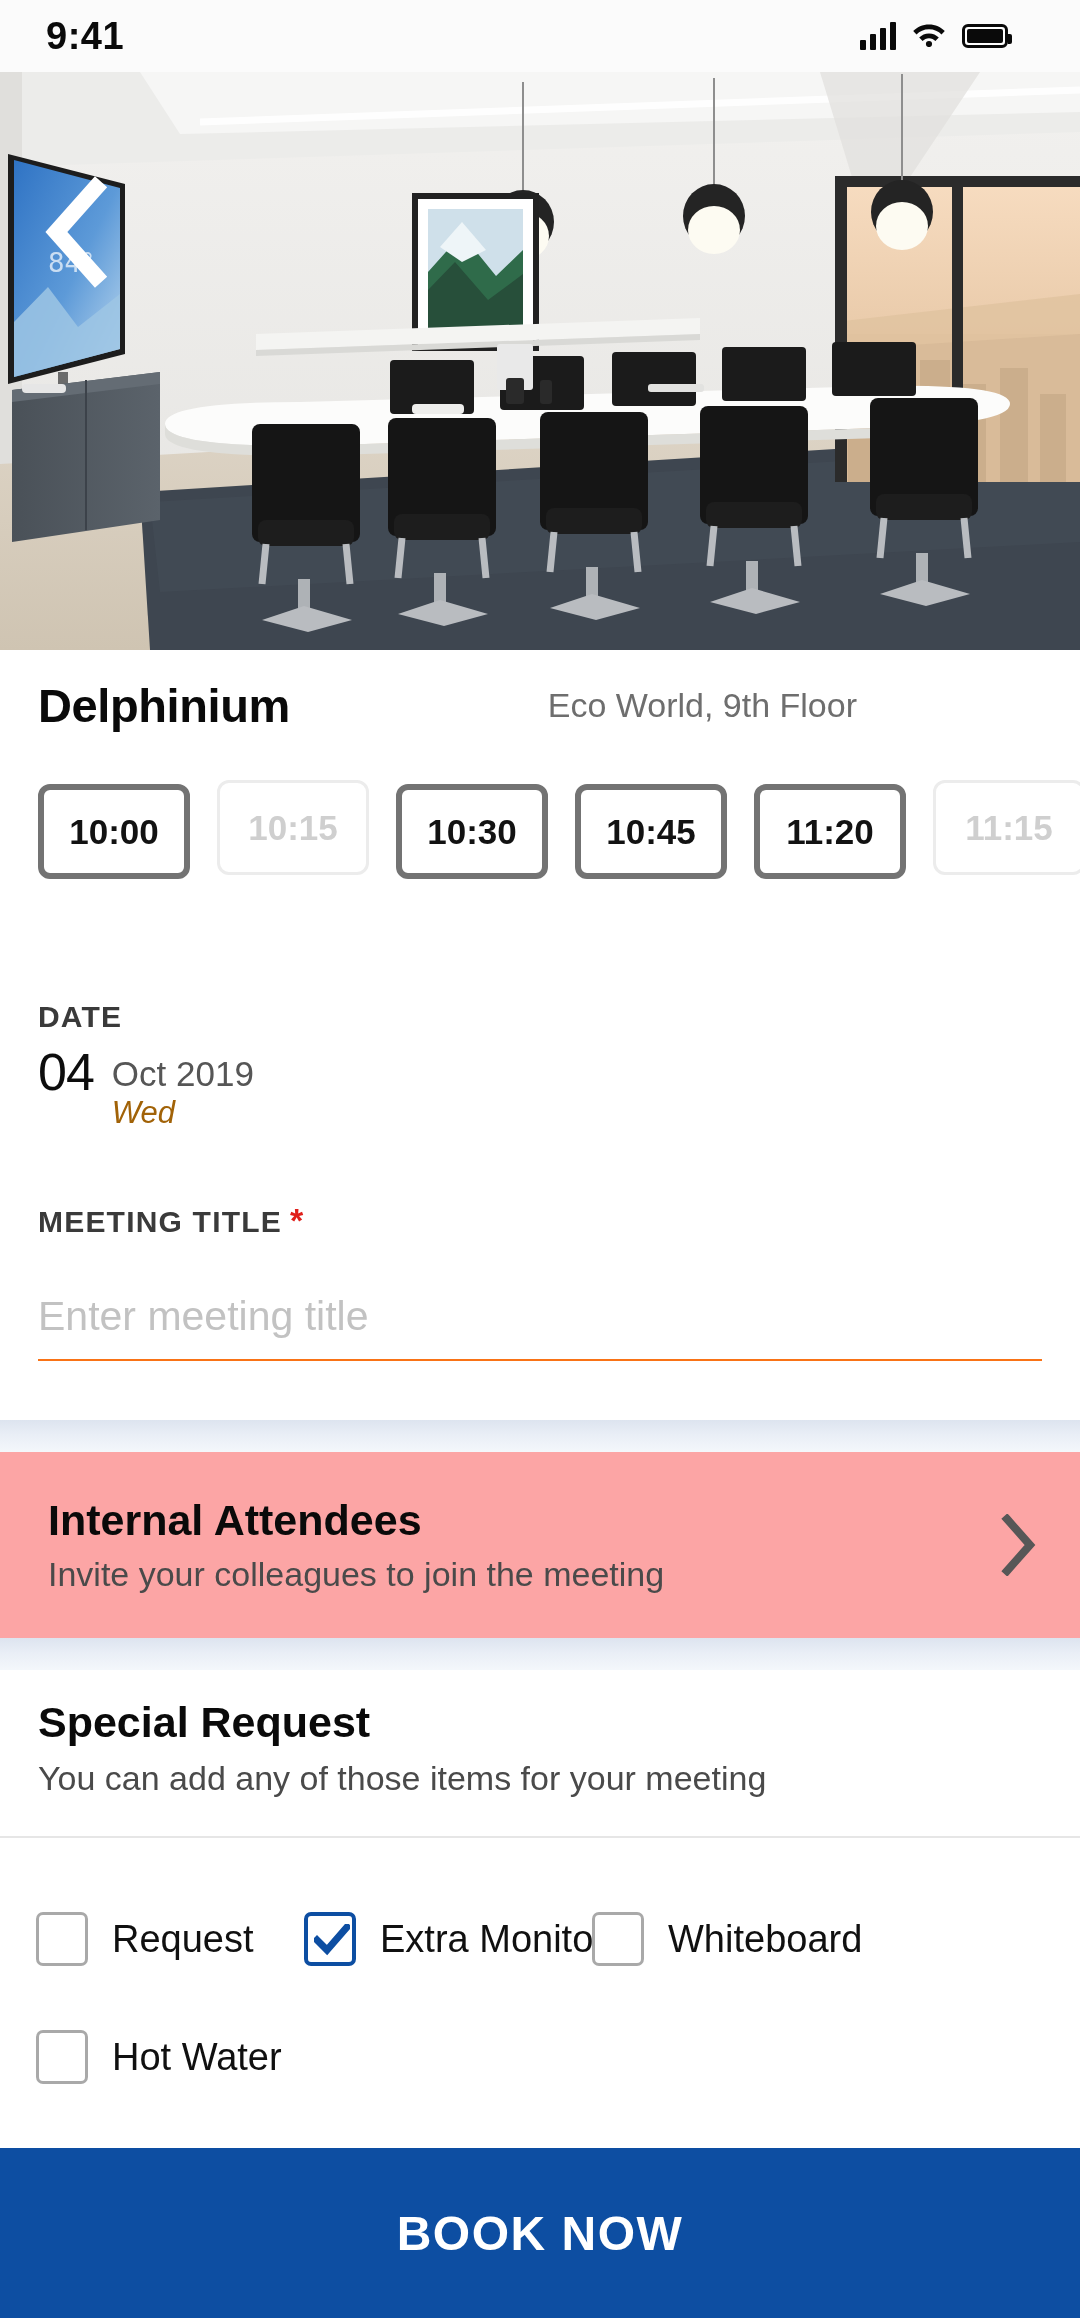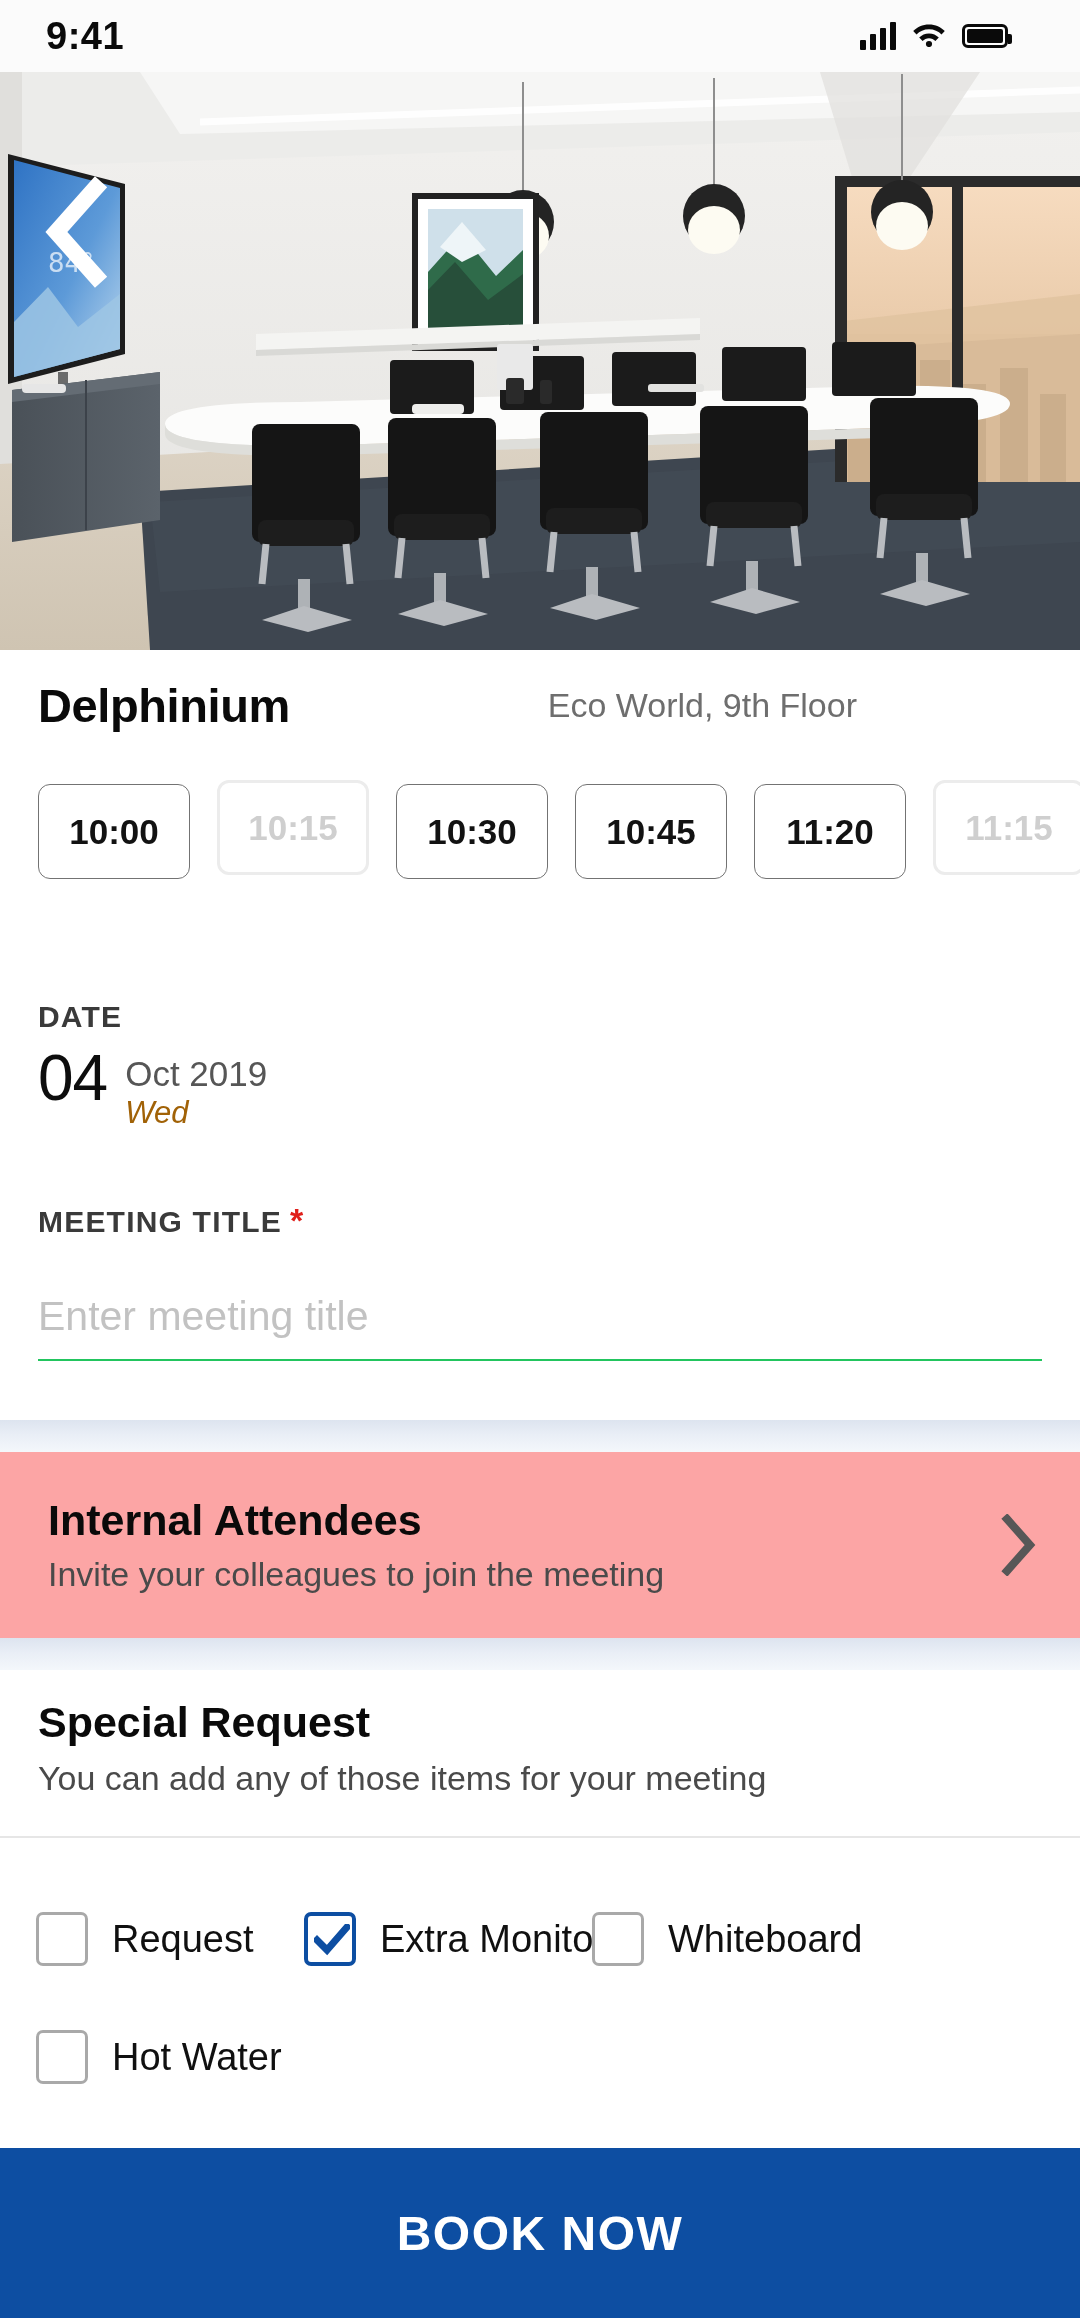"10:00" .slot.avail { border: 1px solid #737373 -> 6px solid #737373 }
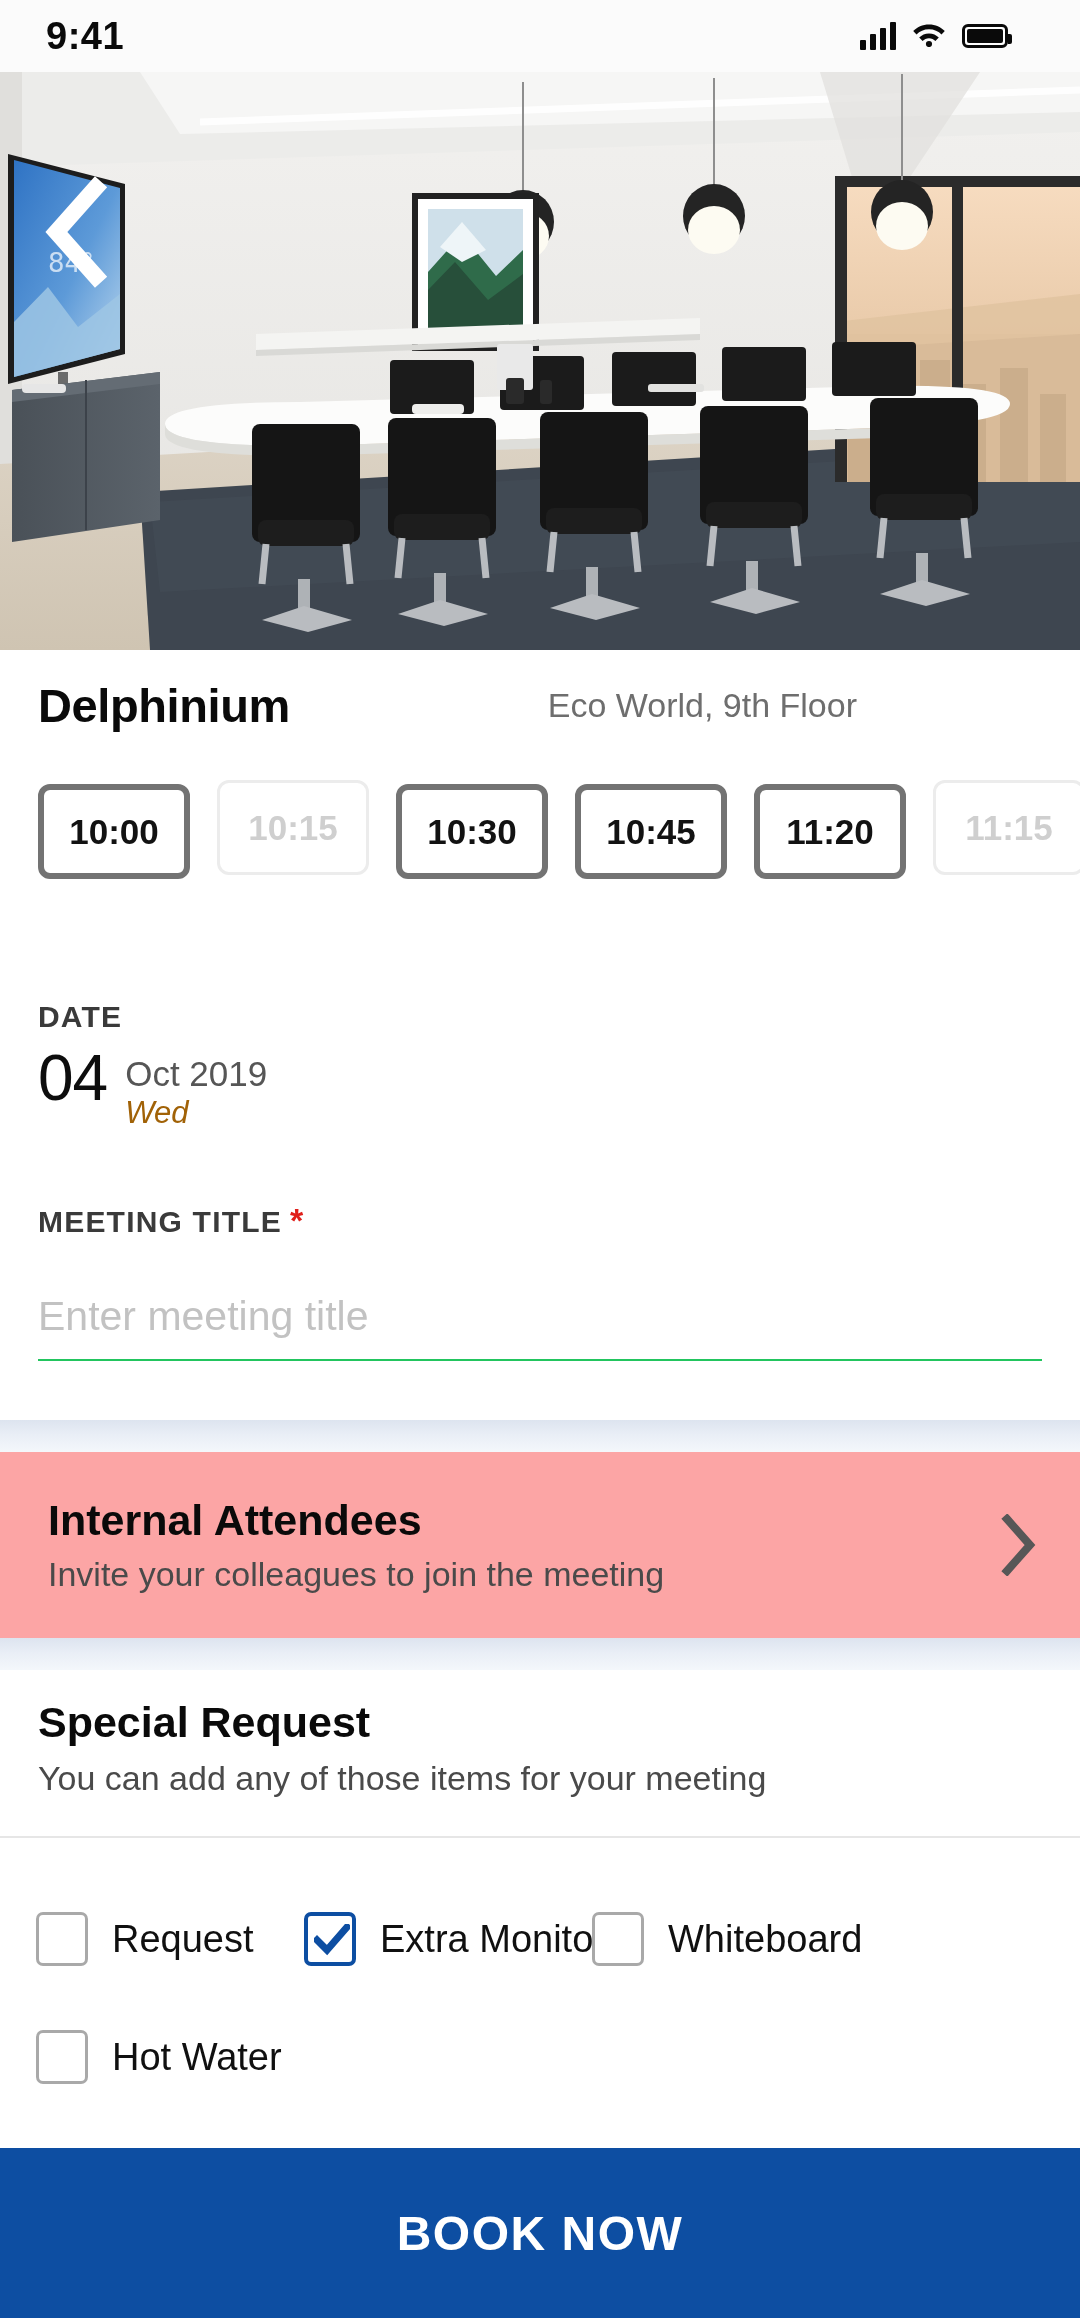"04" .date-day { font-size: 64px -> 52px }
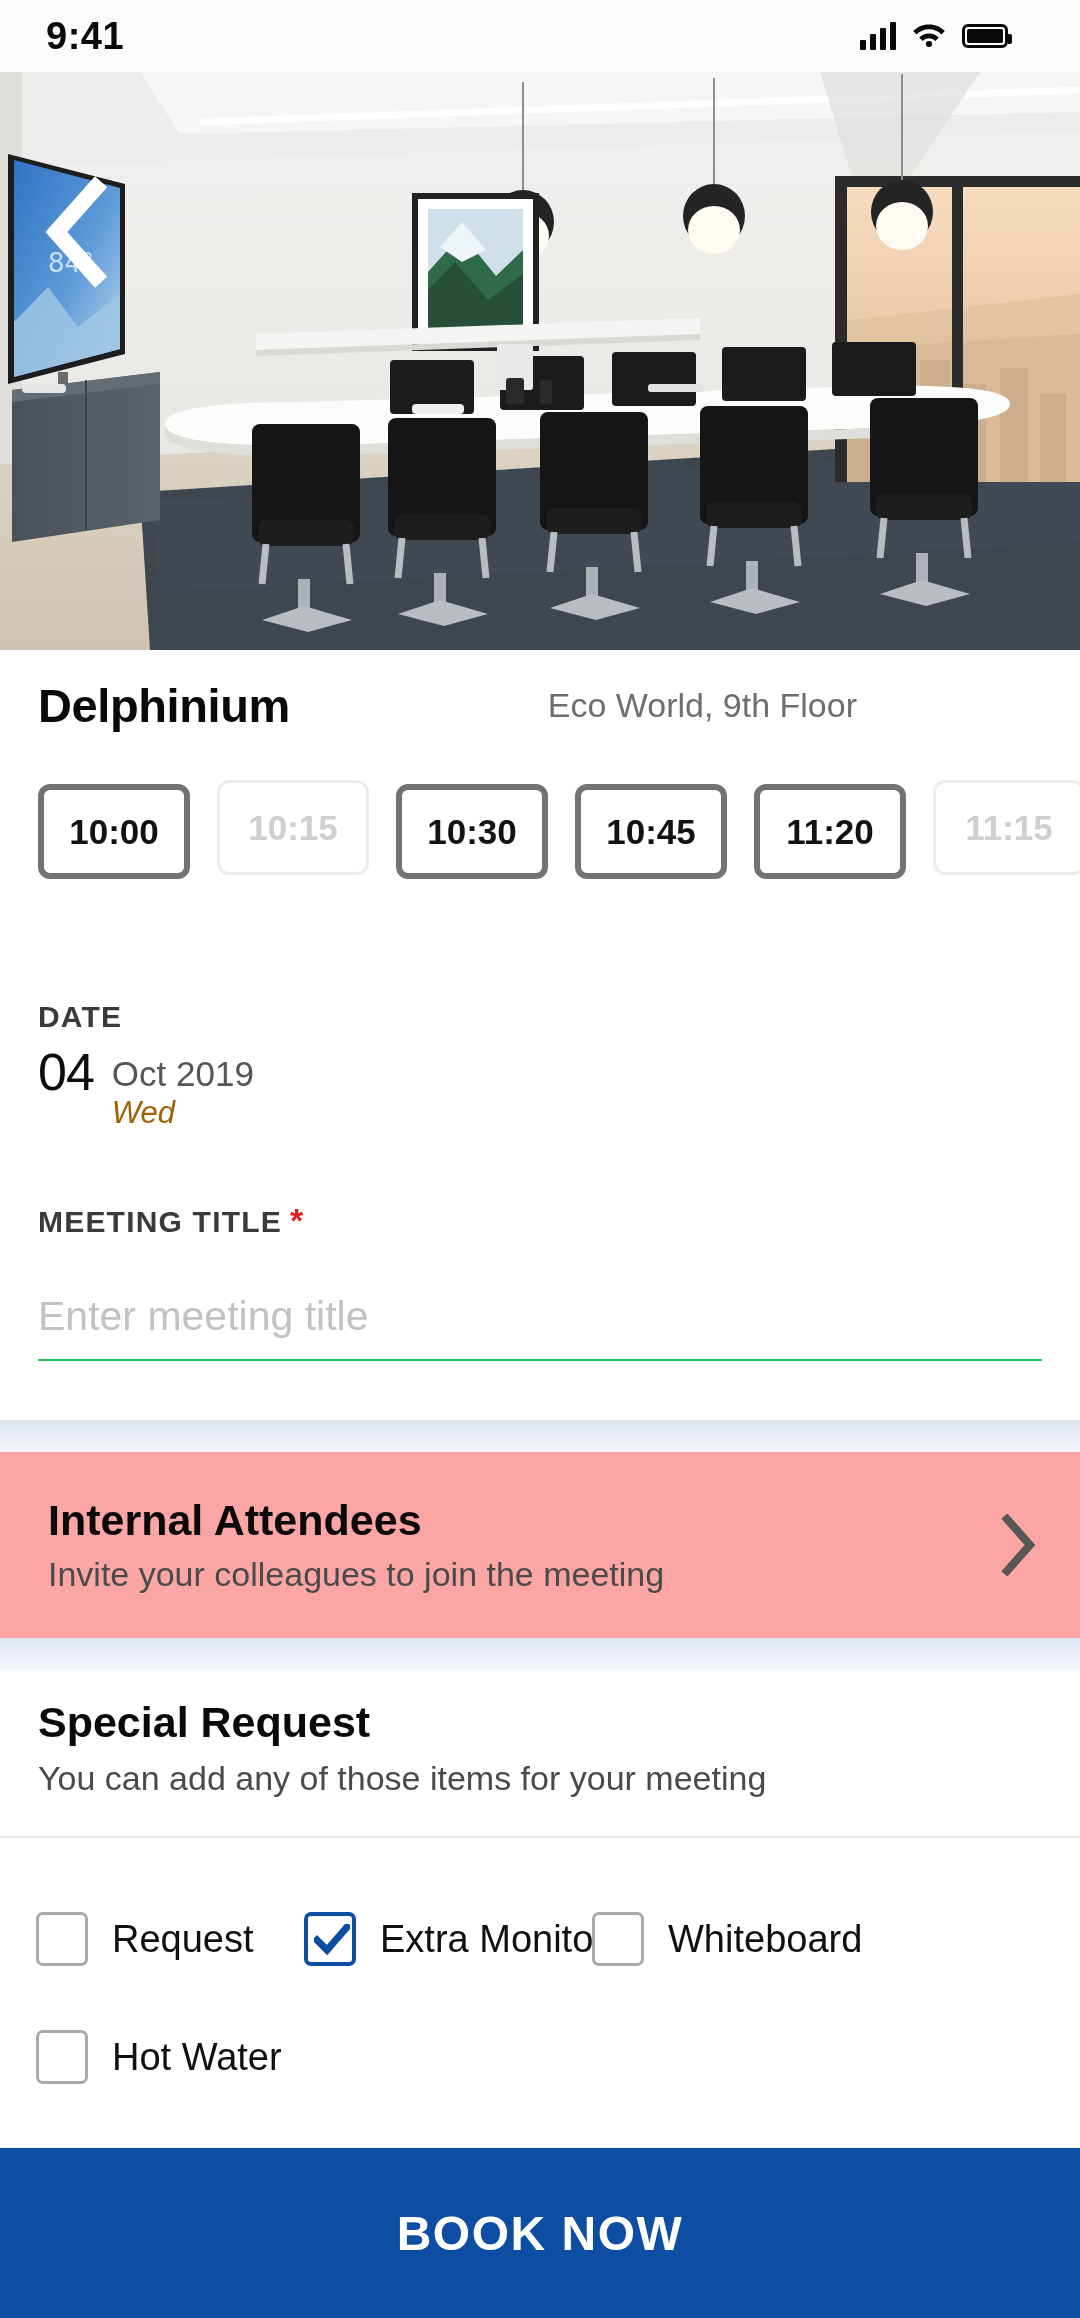"Enter meeting title" .mt-input { border-bottom: 2px solid #22c55e -> 2px solid #f97316 }
